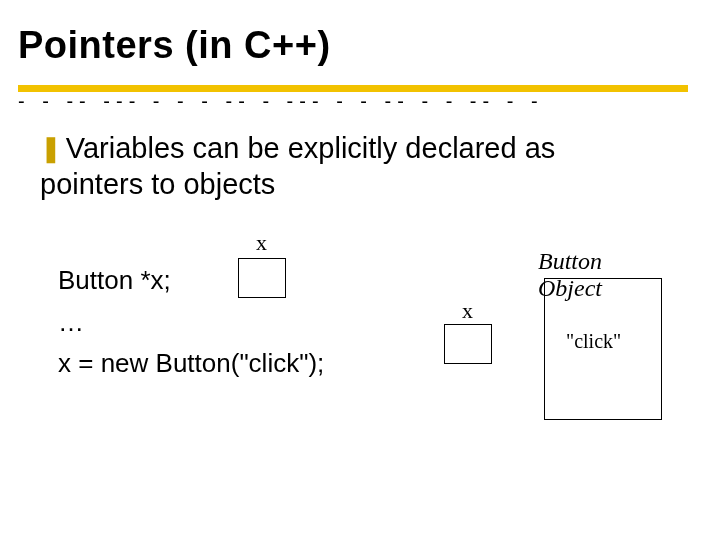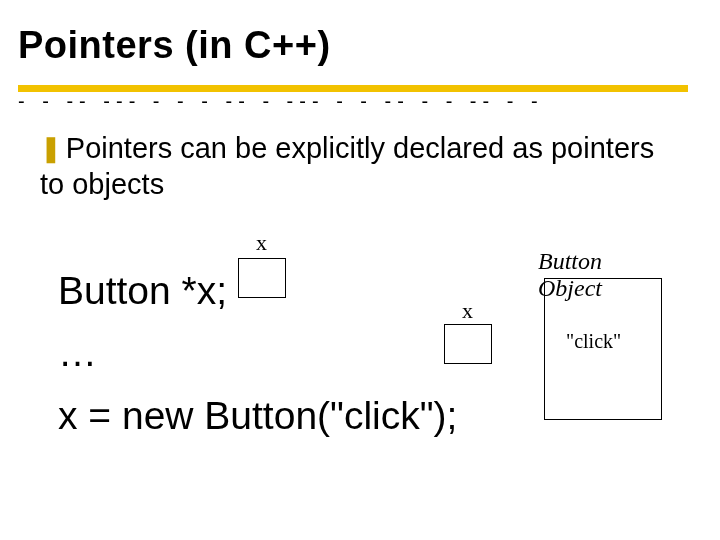"Pointers can be explicitly declared" span { text: Pointers -> Variables }
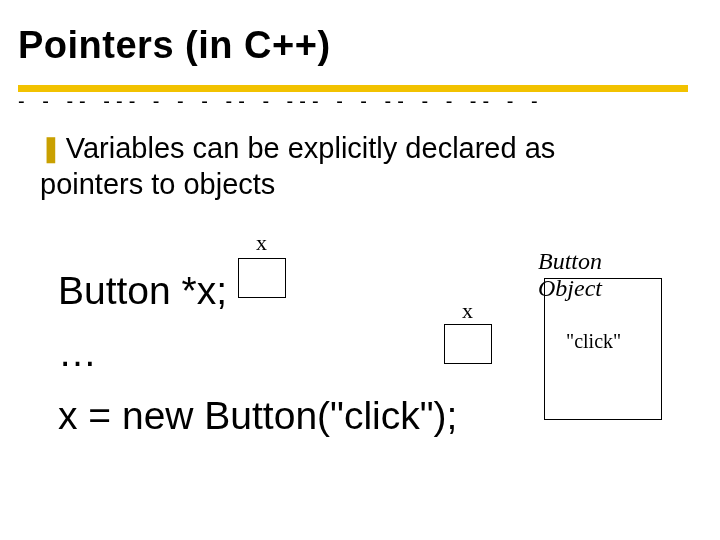"Button *x;" .code { font-size: 39px -> 26px }
